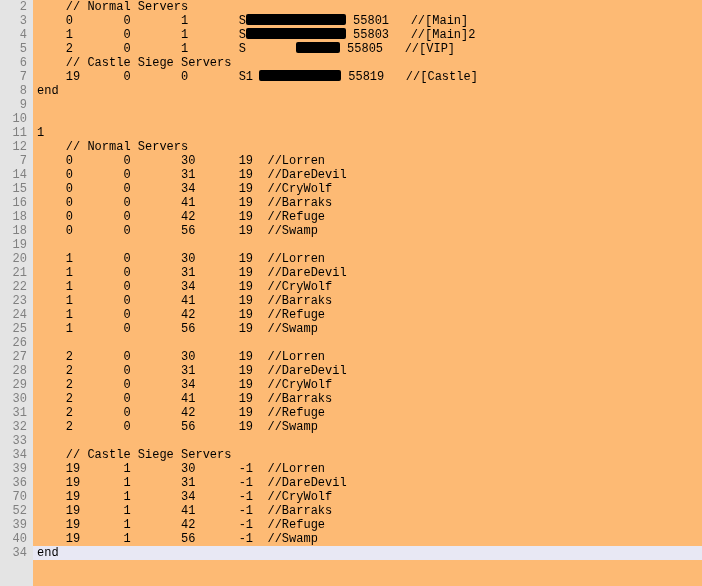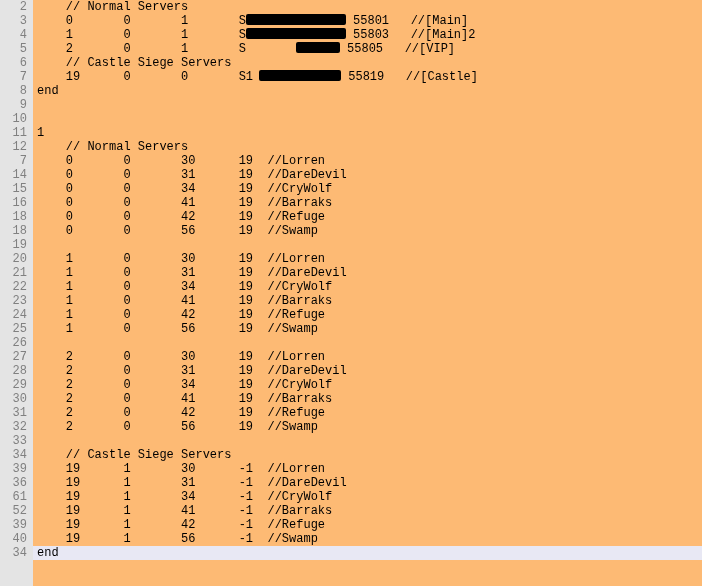"61" div { text: 61 -> 70 }
